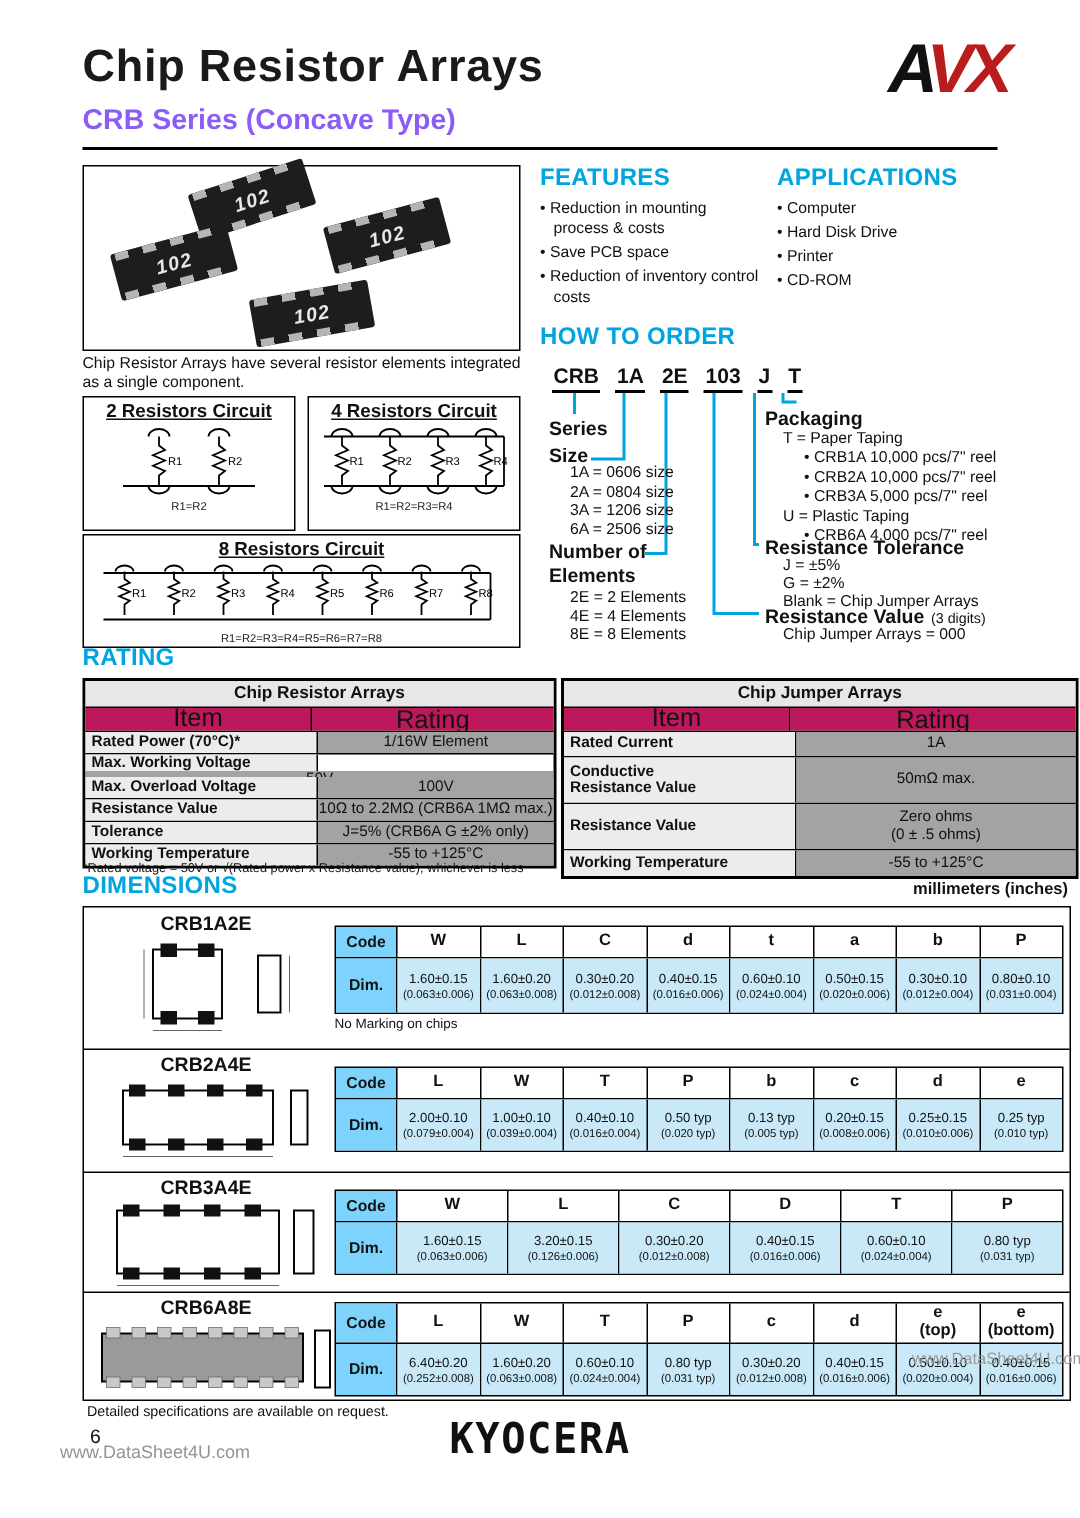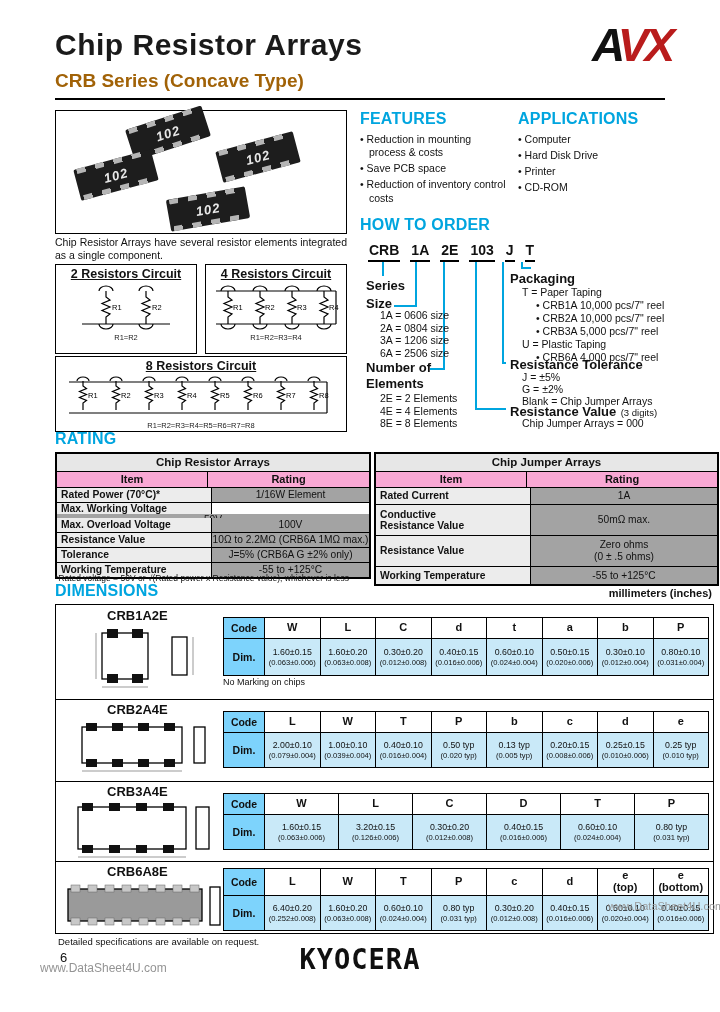"CRB Series (Concave Type)" .subtitle { color: #a16207 -> #8b5cf6 }
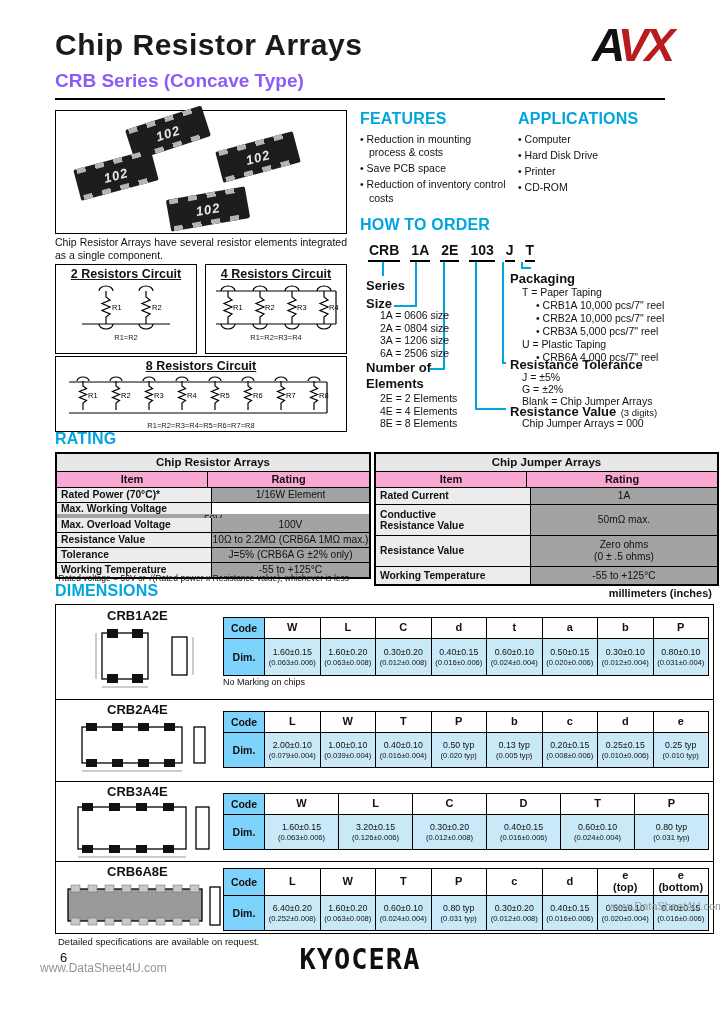"Item" .t-head .c1,.t-head .c2 { background: #f9a8d4 -> #be185d; font-size: 11px -> 17px; font-weight: bold -> normal }
